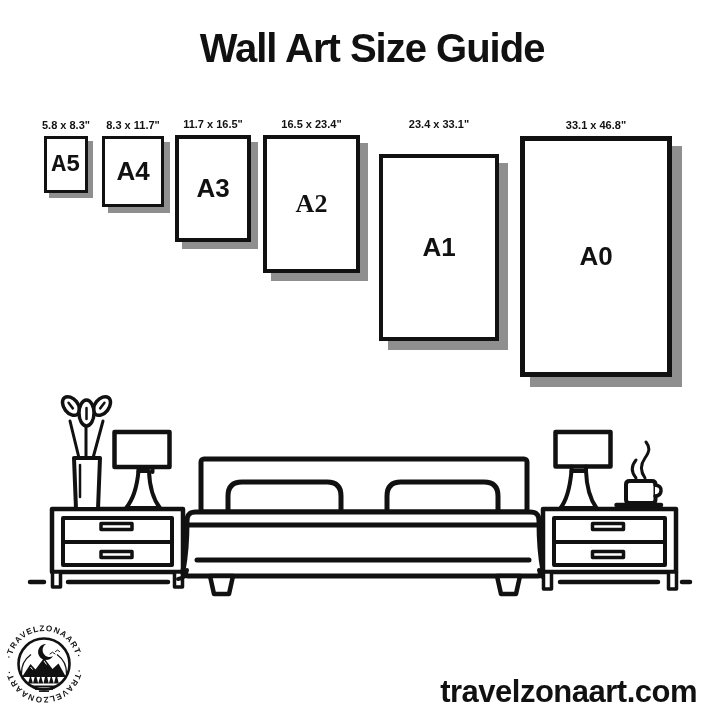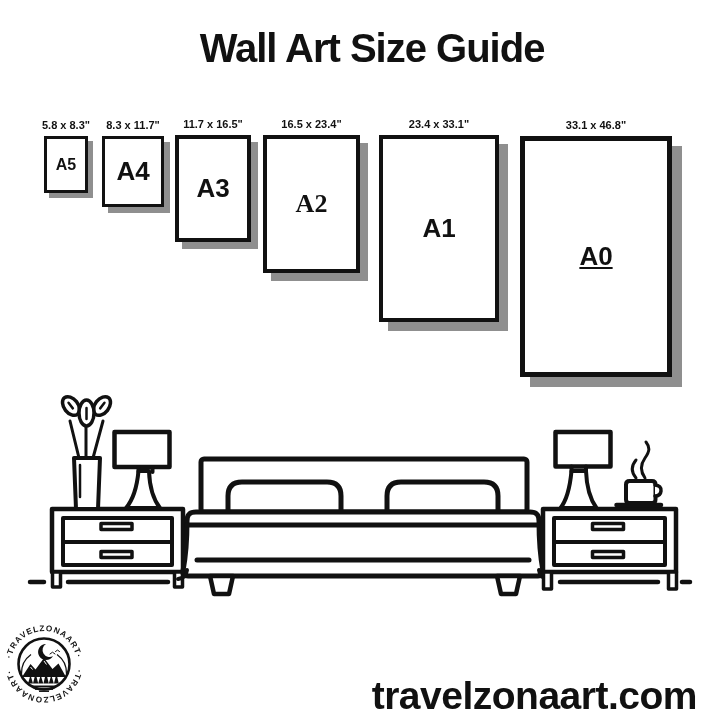"A5" #sz-a5 .paper { font-family: none -> Liberation Mono, monospace; font-size: 16px -> 24px }
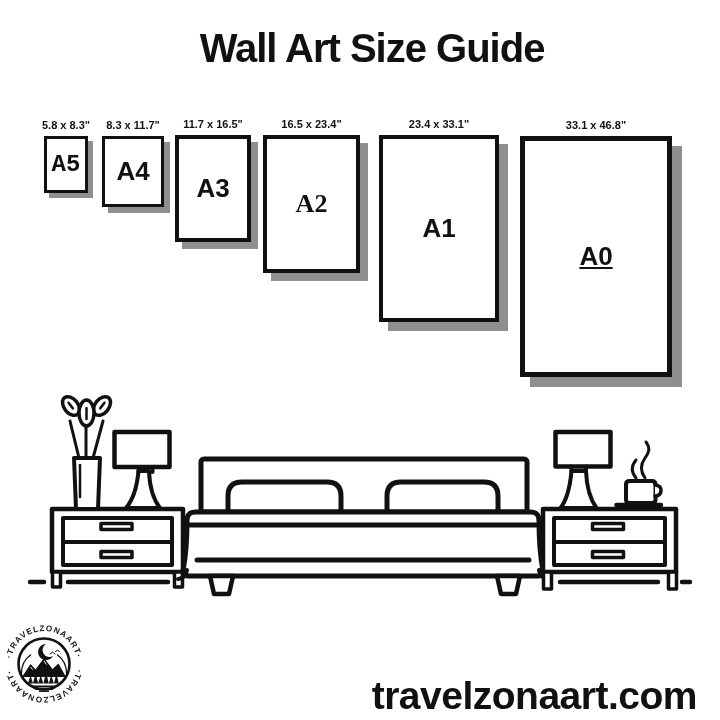"A1" #sz-a1 .paper { margin-top: none -> 19px }
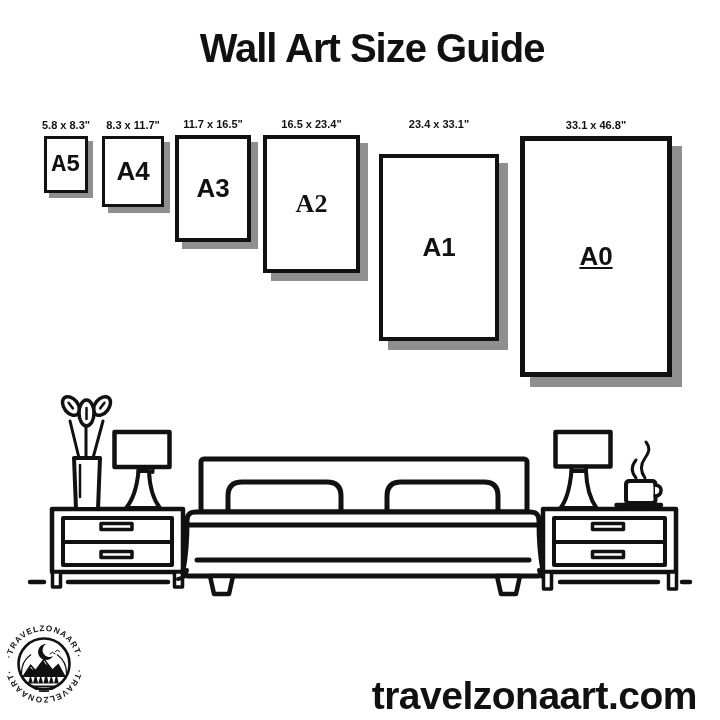"A0" #sz-a0 .paper { text-decoration: underline -> none }
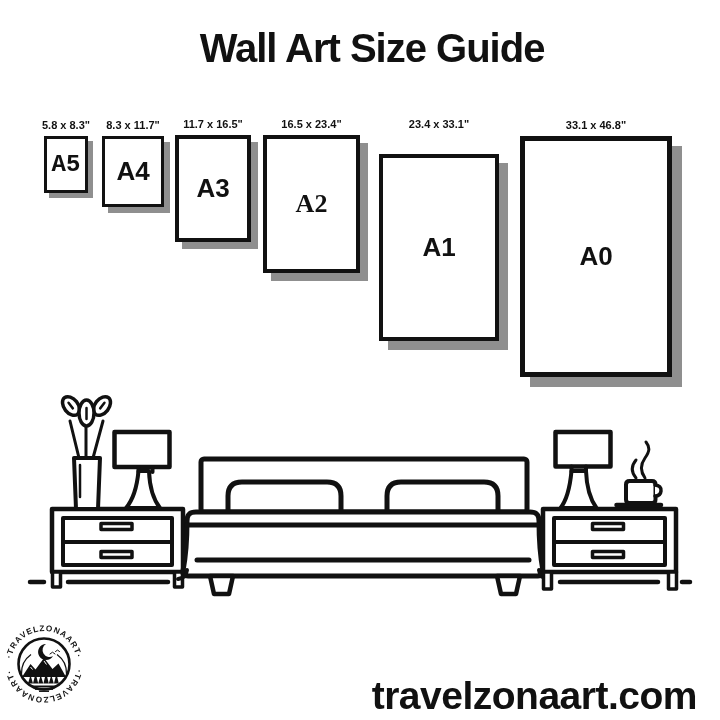"travelzonaart.com" .website { font-size: 39px -> 31px }
